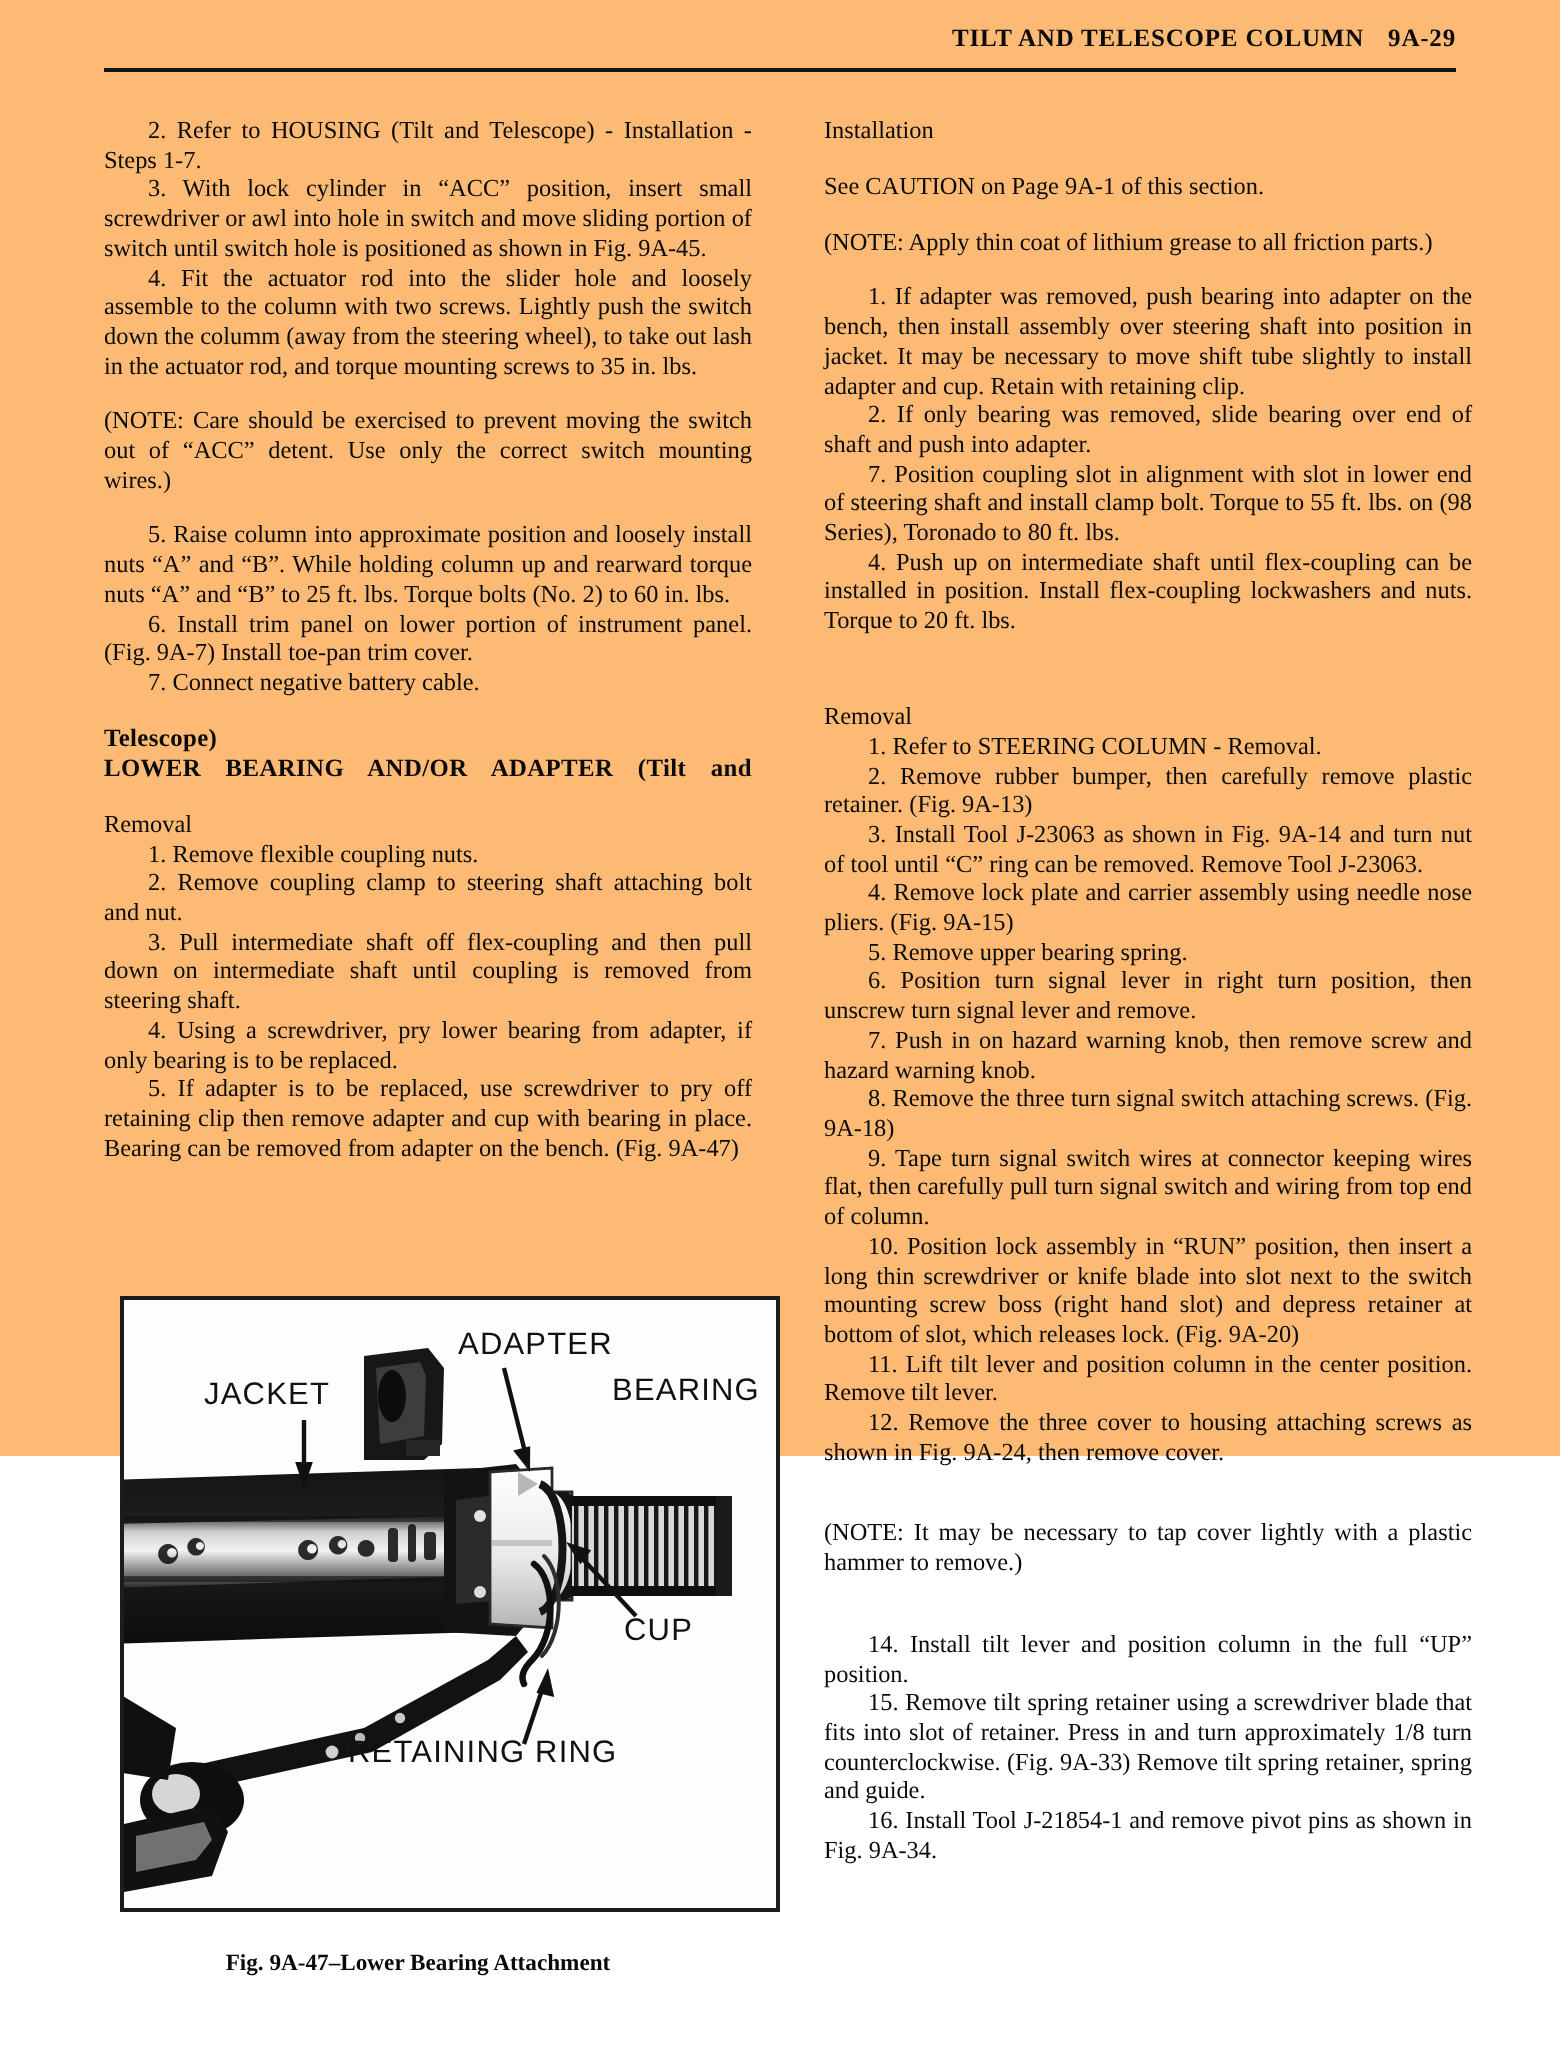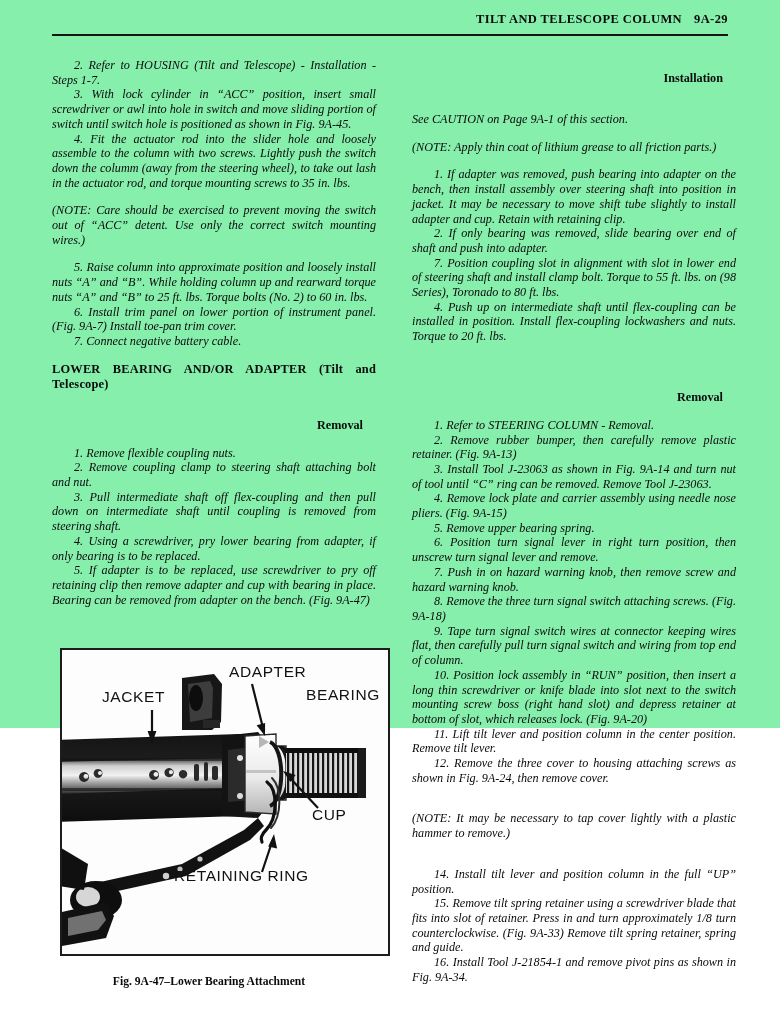"TILT AND TELESCOPE COLUMN 9A-29" .page { background: #86efac -> #fdba74 }
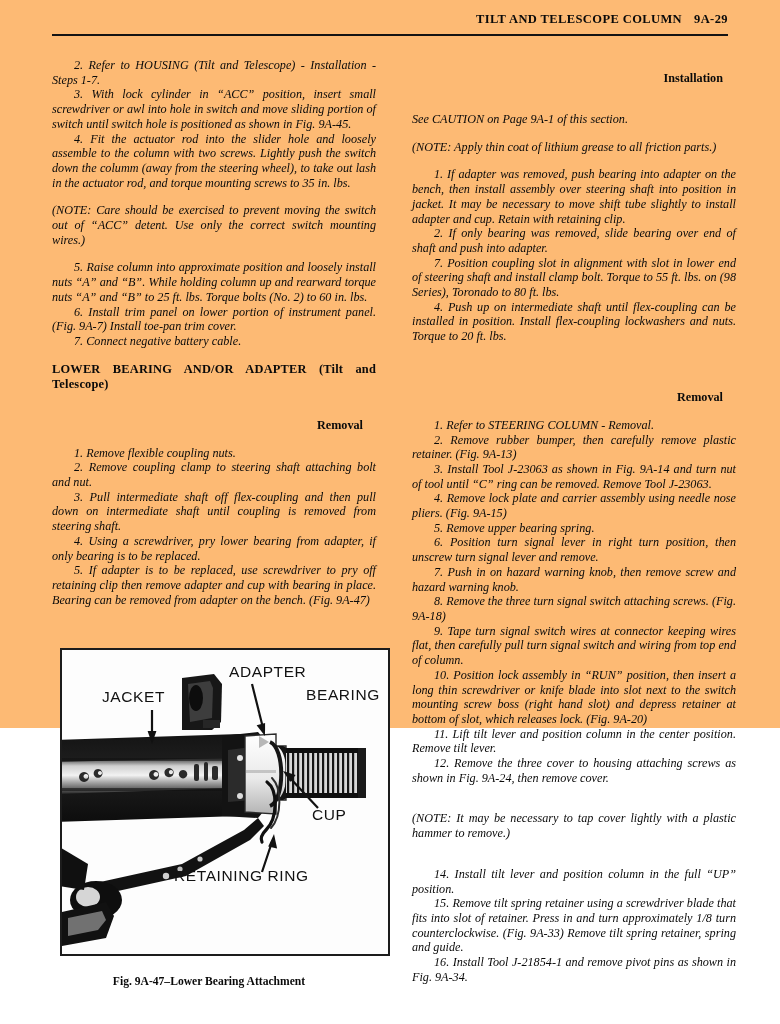"2. Refer to HOUSING (Tilt" p { font-style: italic -> none }
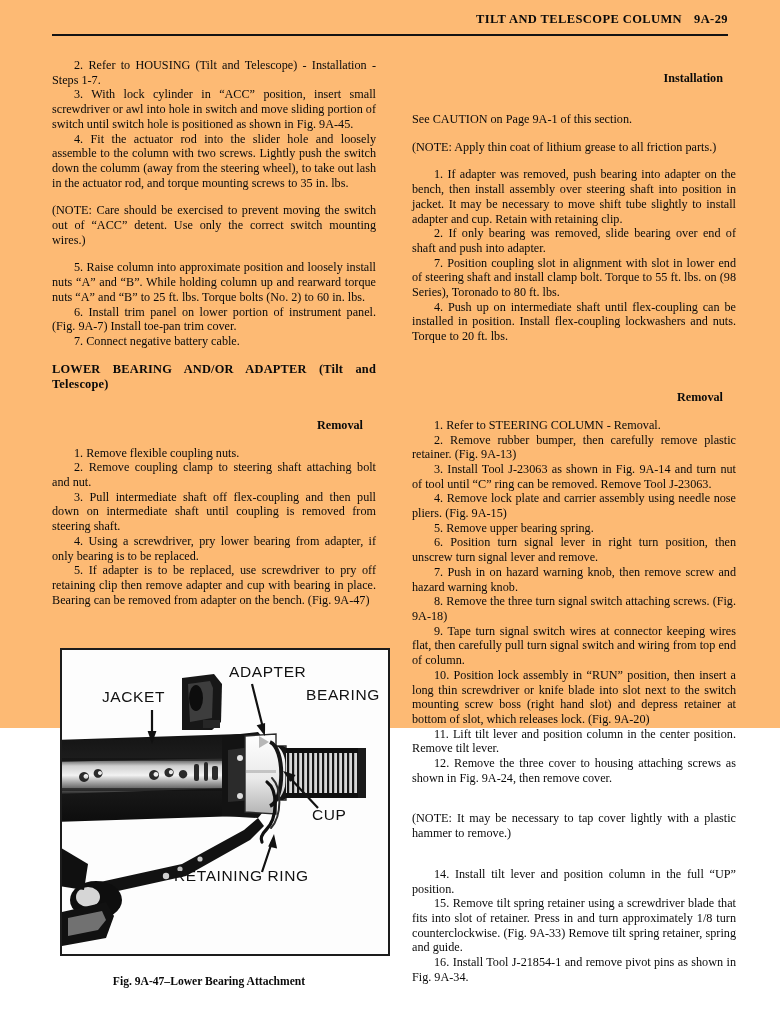"Installation" h4.sub-head { font-weight: bold -> normal; margin: 13px -> 0; text-align: right -> left }
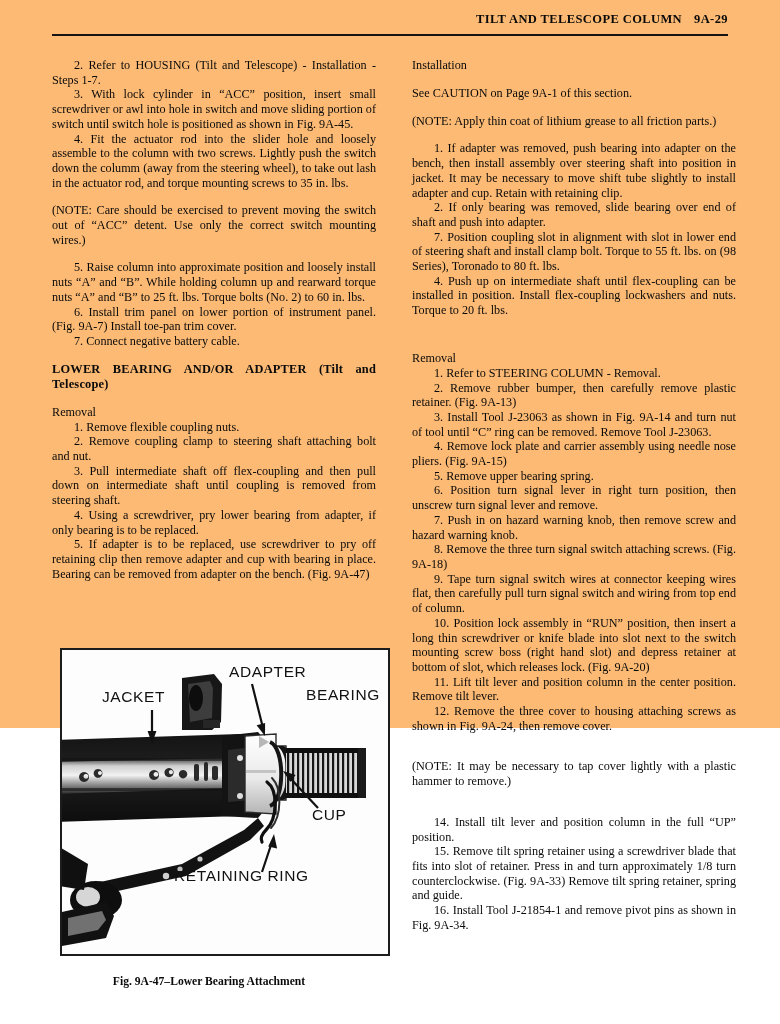"LOWER BEARING AND/OR ADAPTER (Tilt" h3.sec-head { order: before "Telescope)" -> after "Telescope)" }
